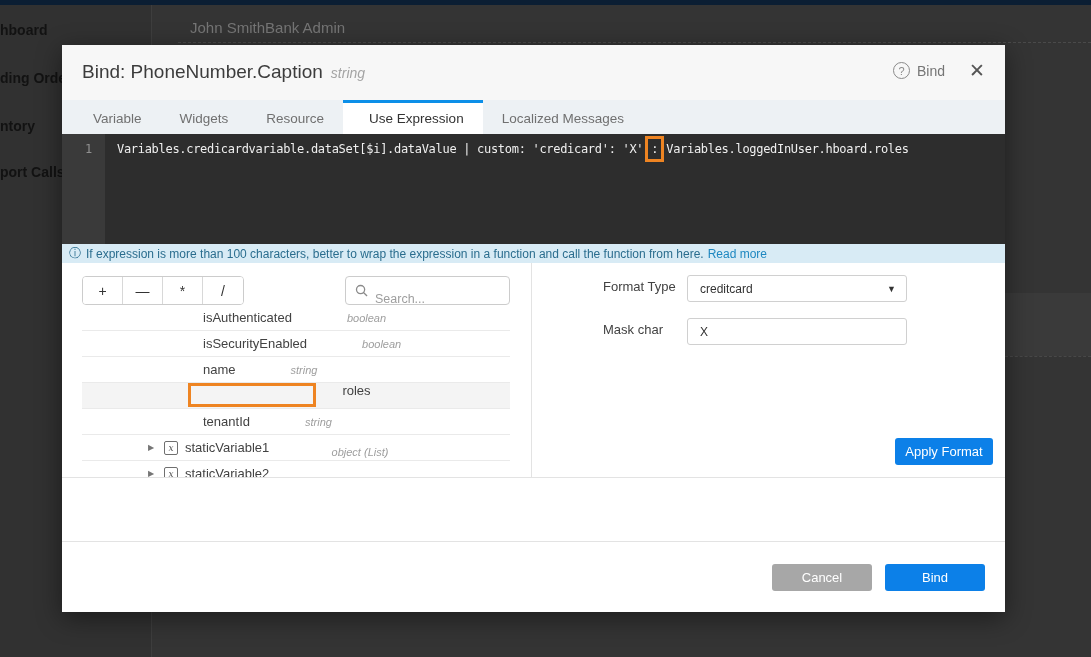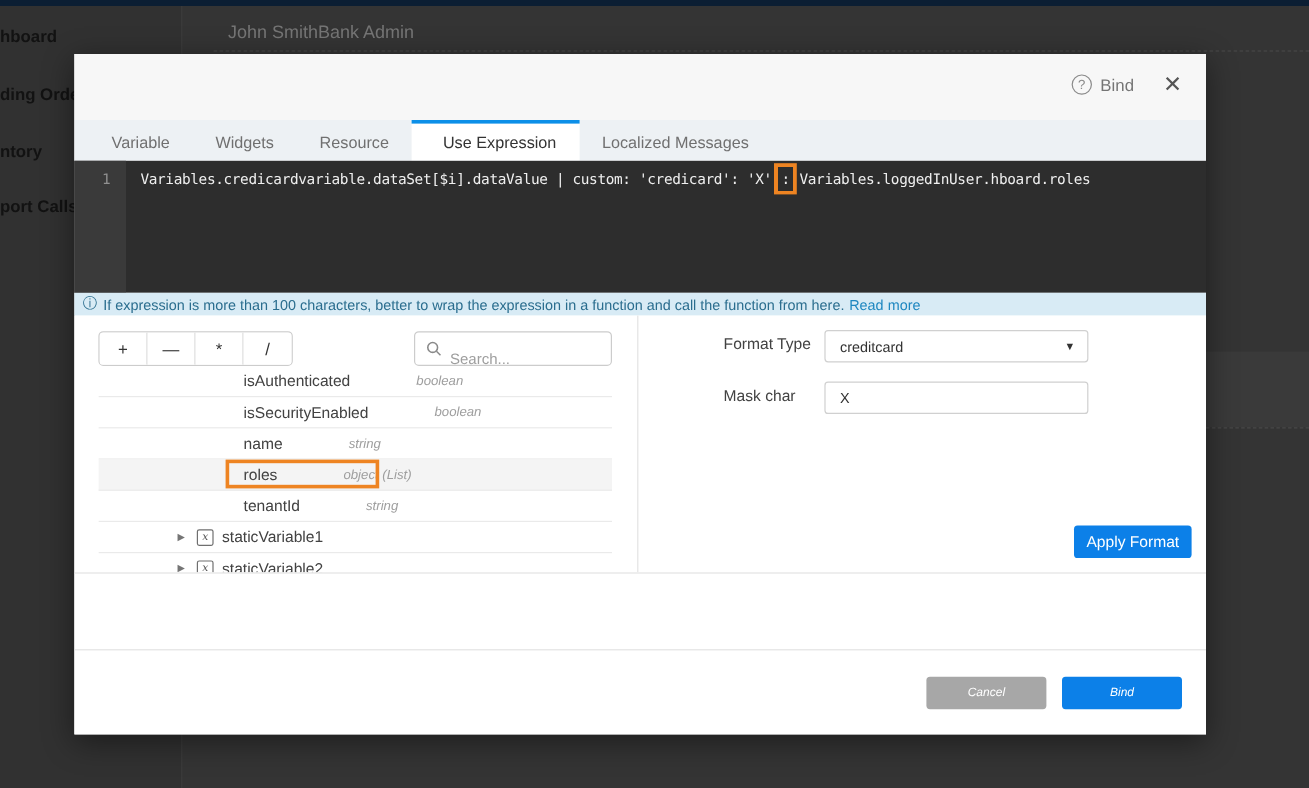"Bind: PhoneNumber.Caption string" div.m-title { html: none -> <div> <span>Bind: PhoneNumber.Caption</span><span>string</span> </div> }
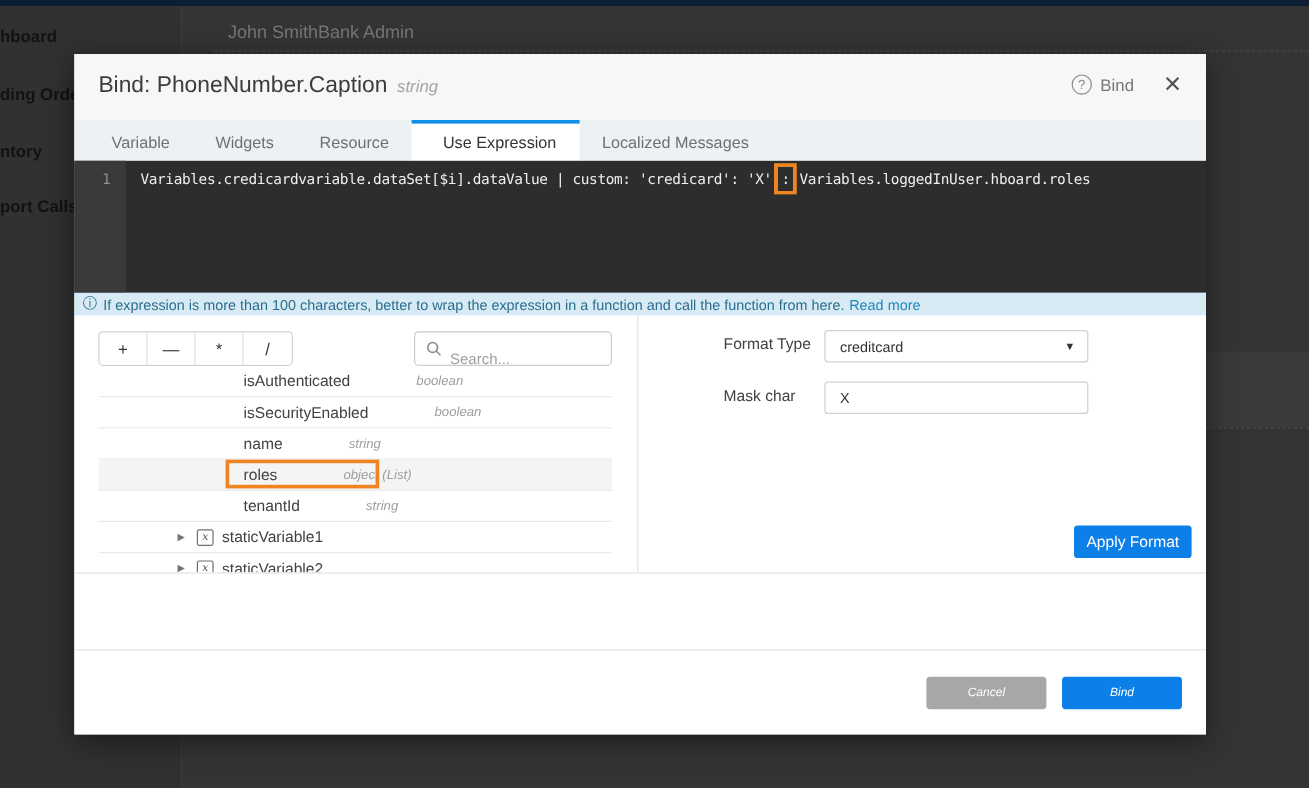"roles" .t-row.hl { flex-direction: none -> column }
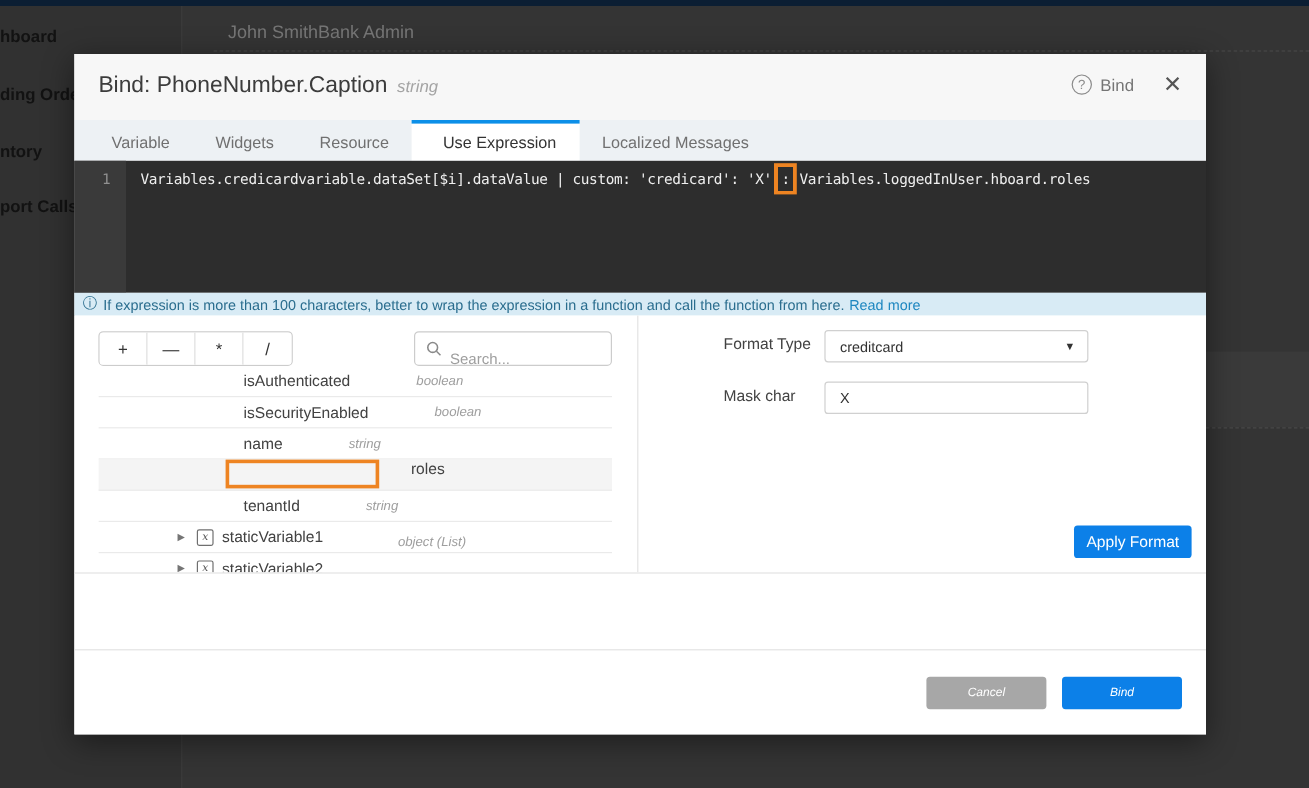"Cancel" .btn { font-size: 10px -> 13px; font-style: italic -> none }
